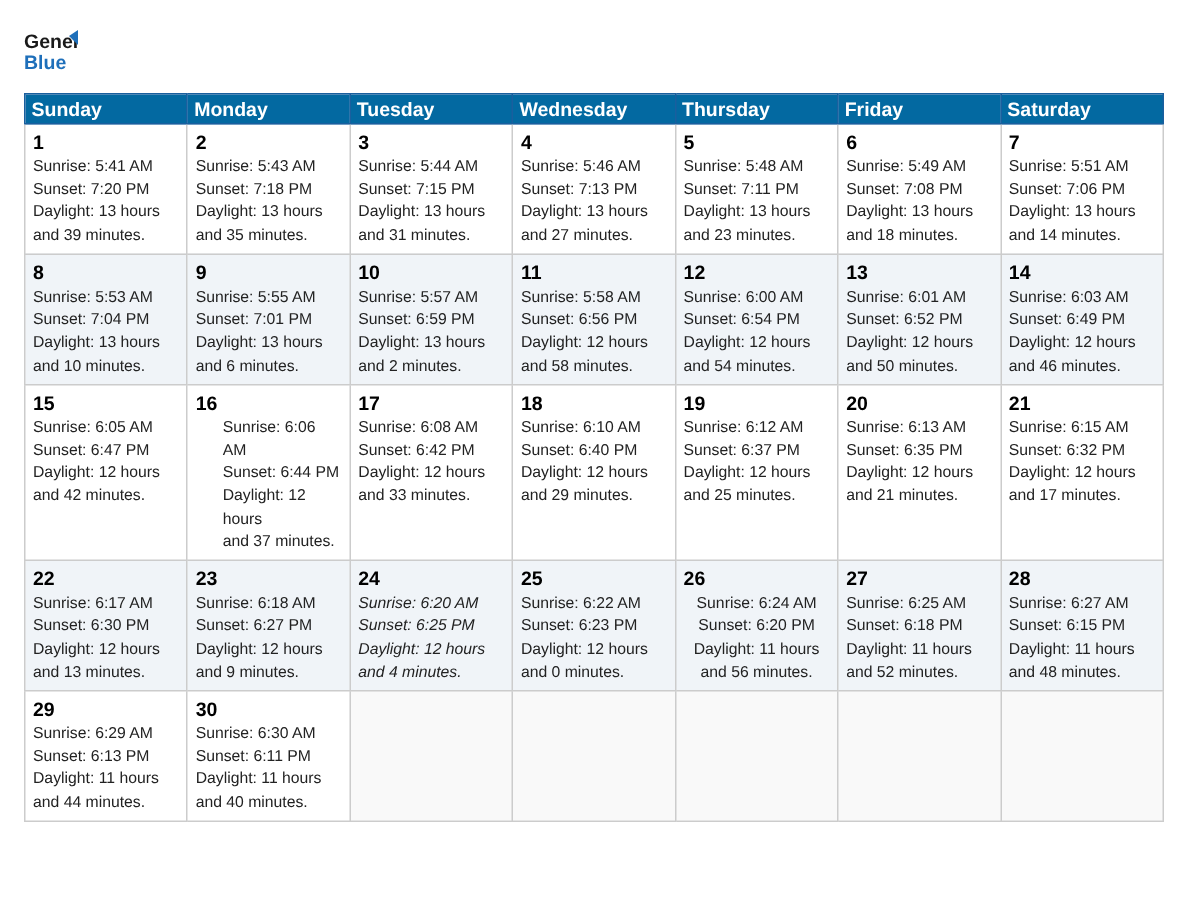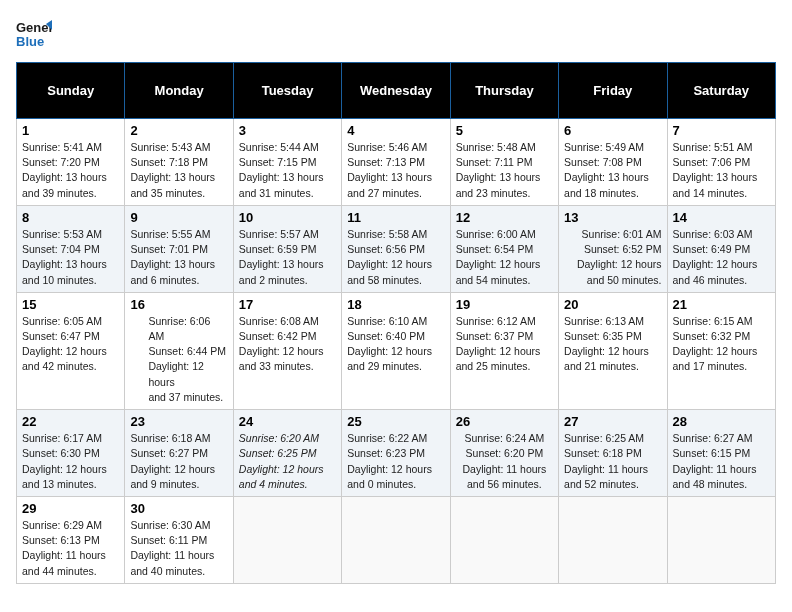"Sunday" thead tr th { background: #000000 -> #0369a1; padding: 20px 4px -> 2px 4px; text-align: center -> left }
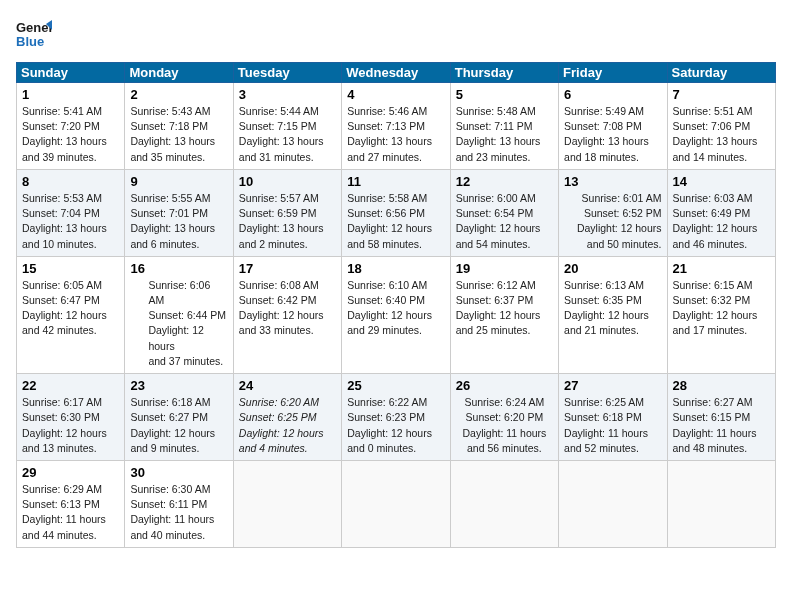"Sunrise: 6:01 AM" div.day-info { text-align: right -> none }
